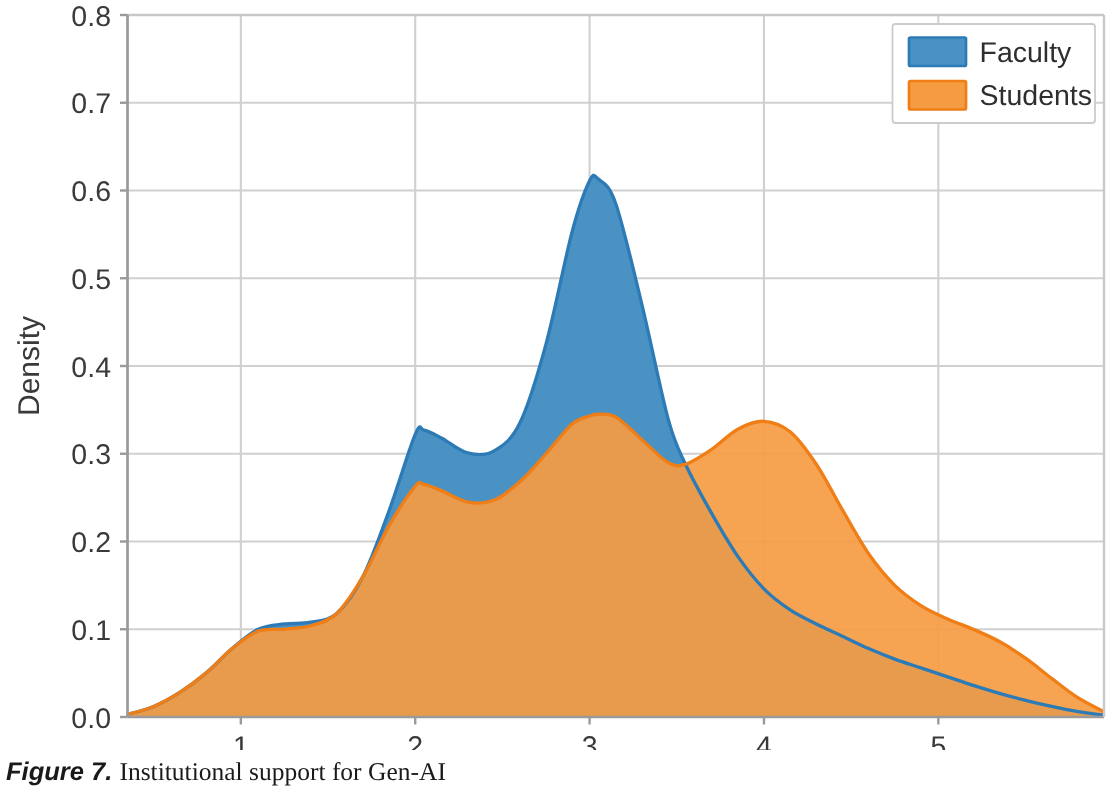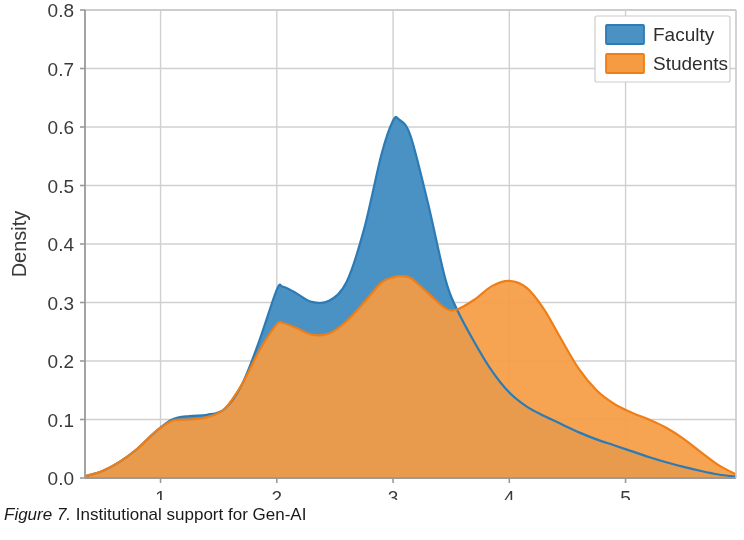"Figure 7." #caption .fig-label { font-weight: normal -> bold }
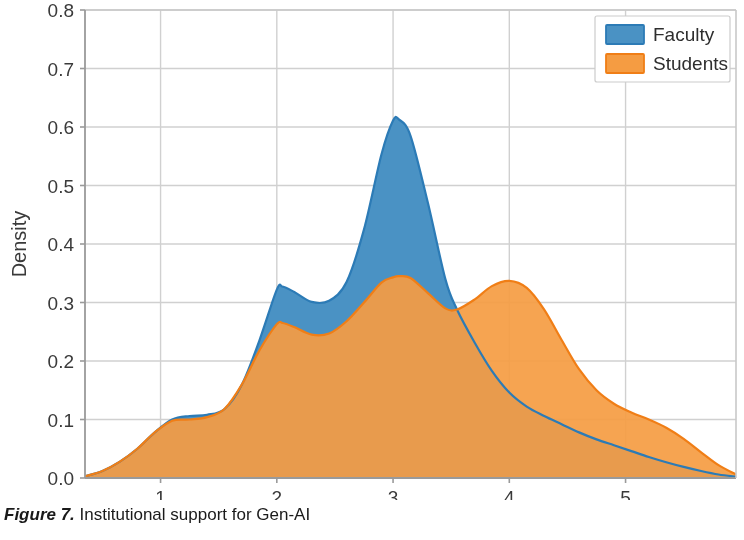"Institutional support for Gen-AI" #caption .fig-title { font-family: none -> Liberation Serif, serif }
